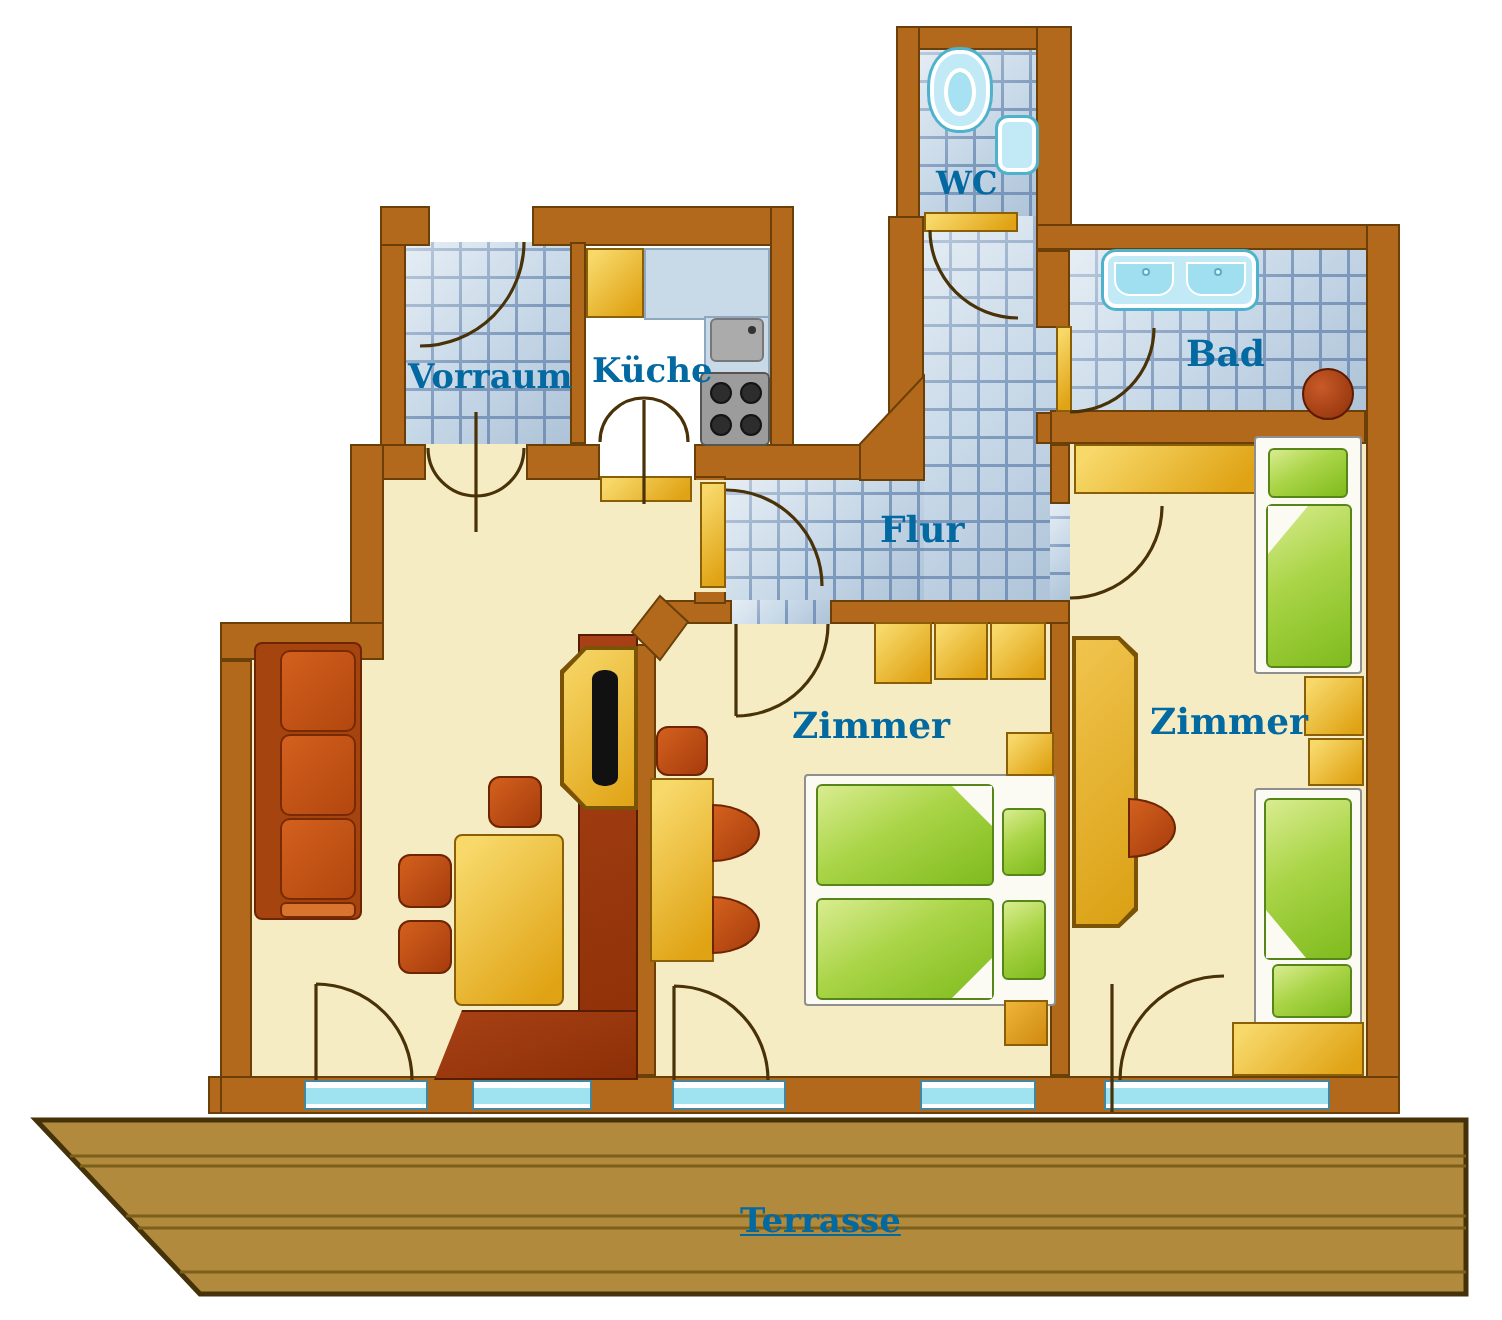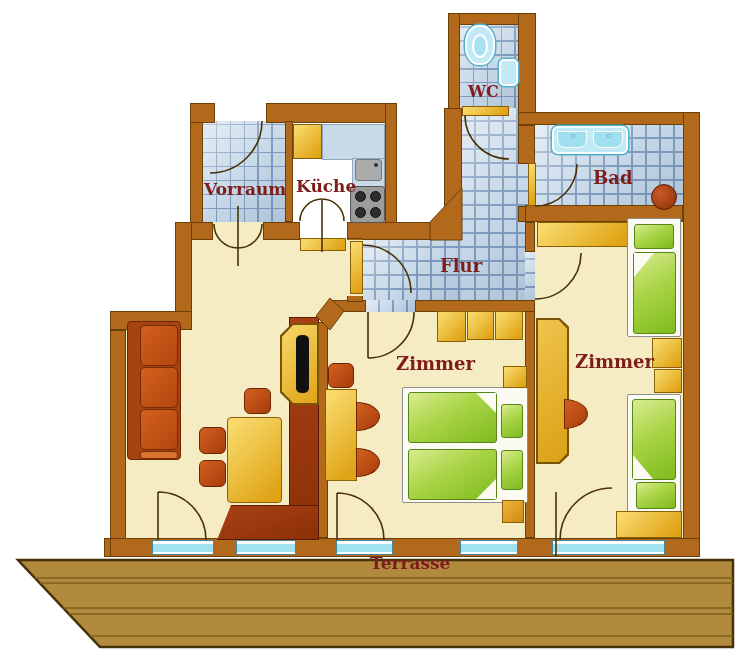"WC" .rlabel { color: #7f1d1d -> #0369a1 }
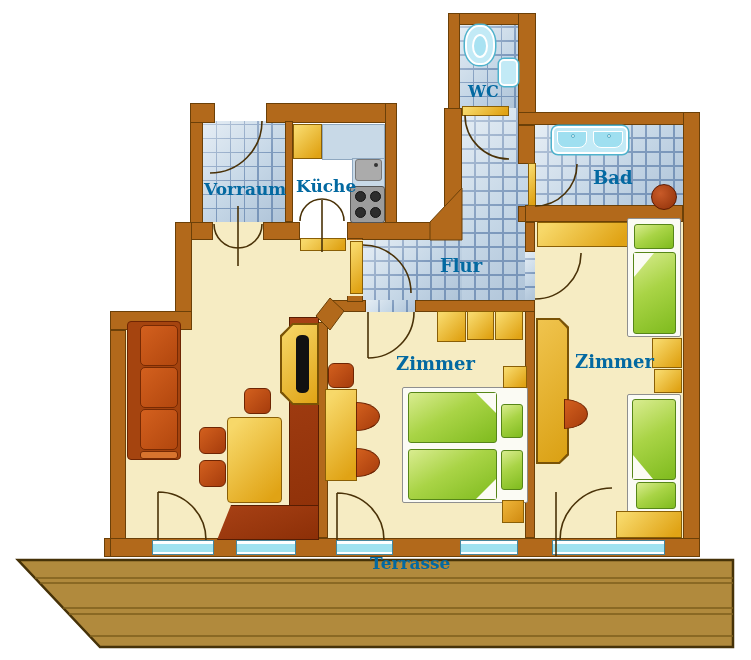"Terrasse" div.rlabel { text-decoration: none -> underline; top: 553px -> 601px }
